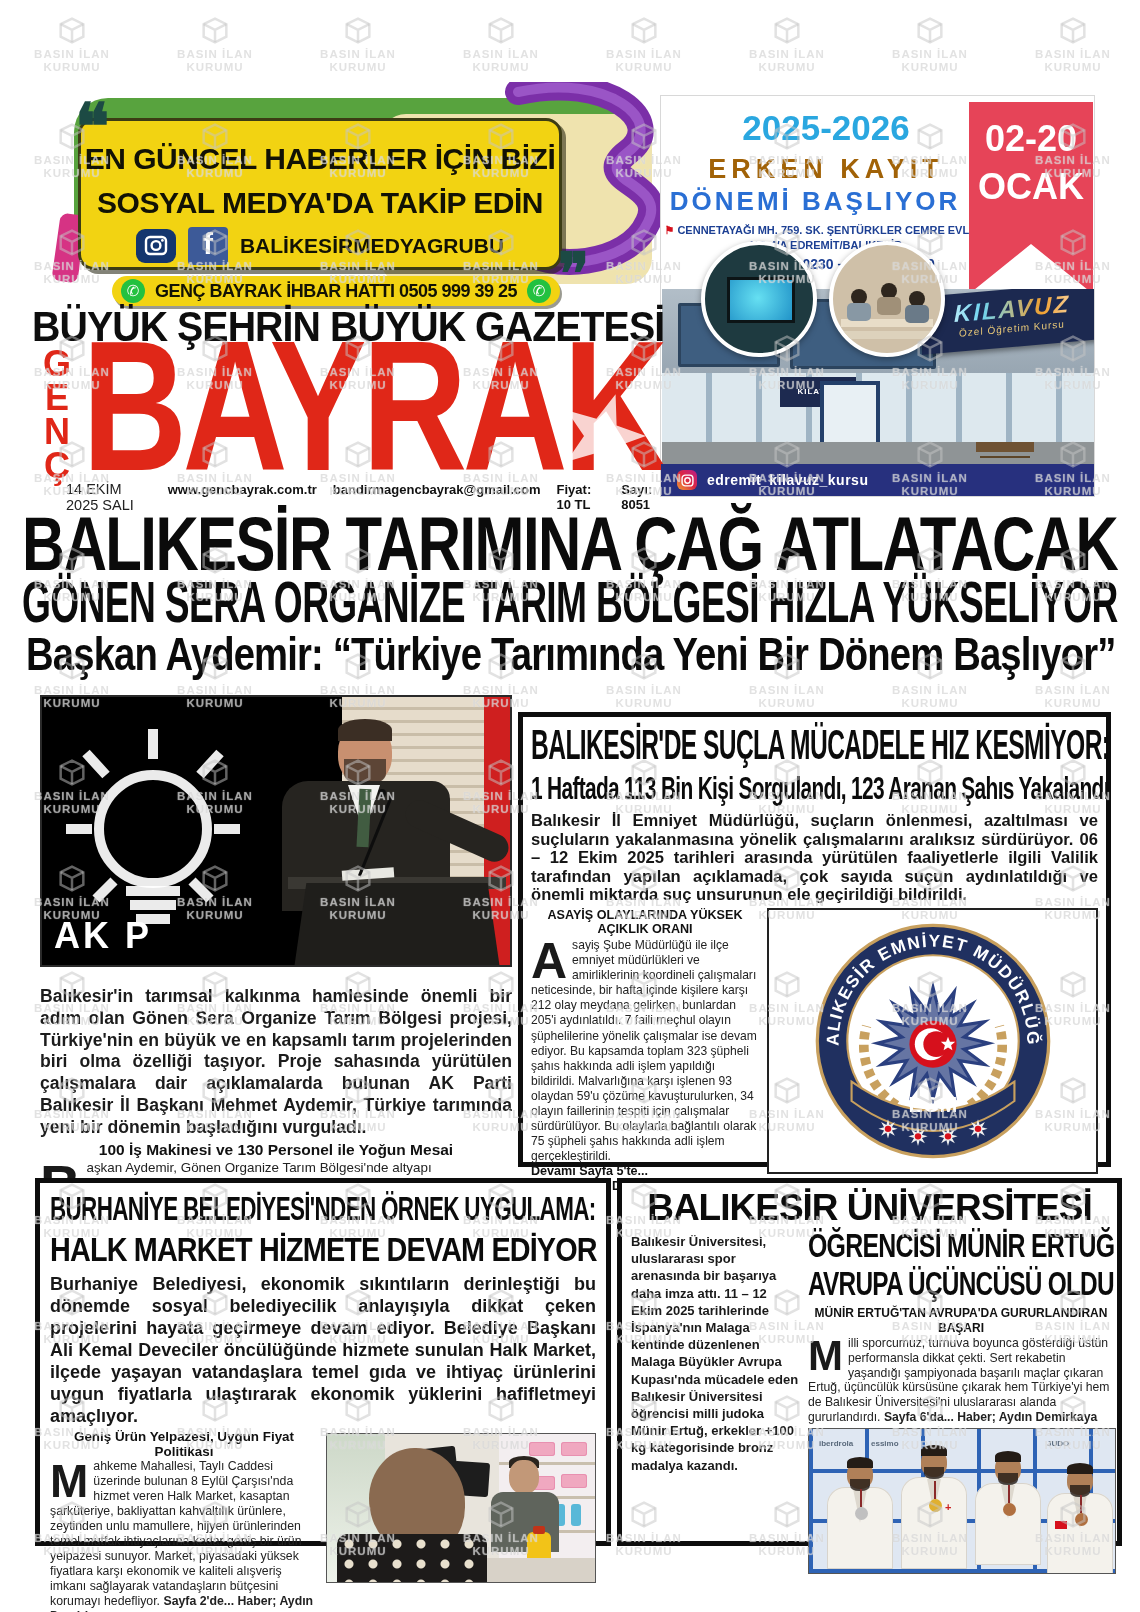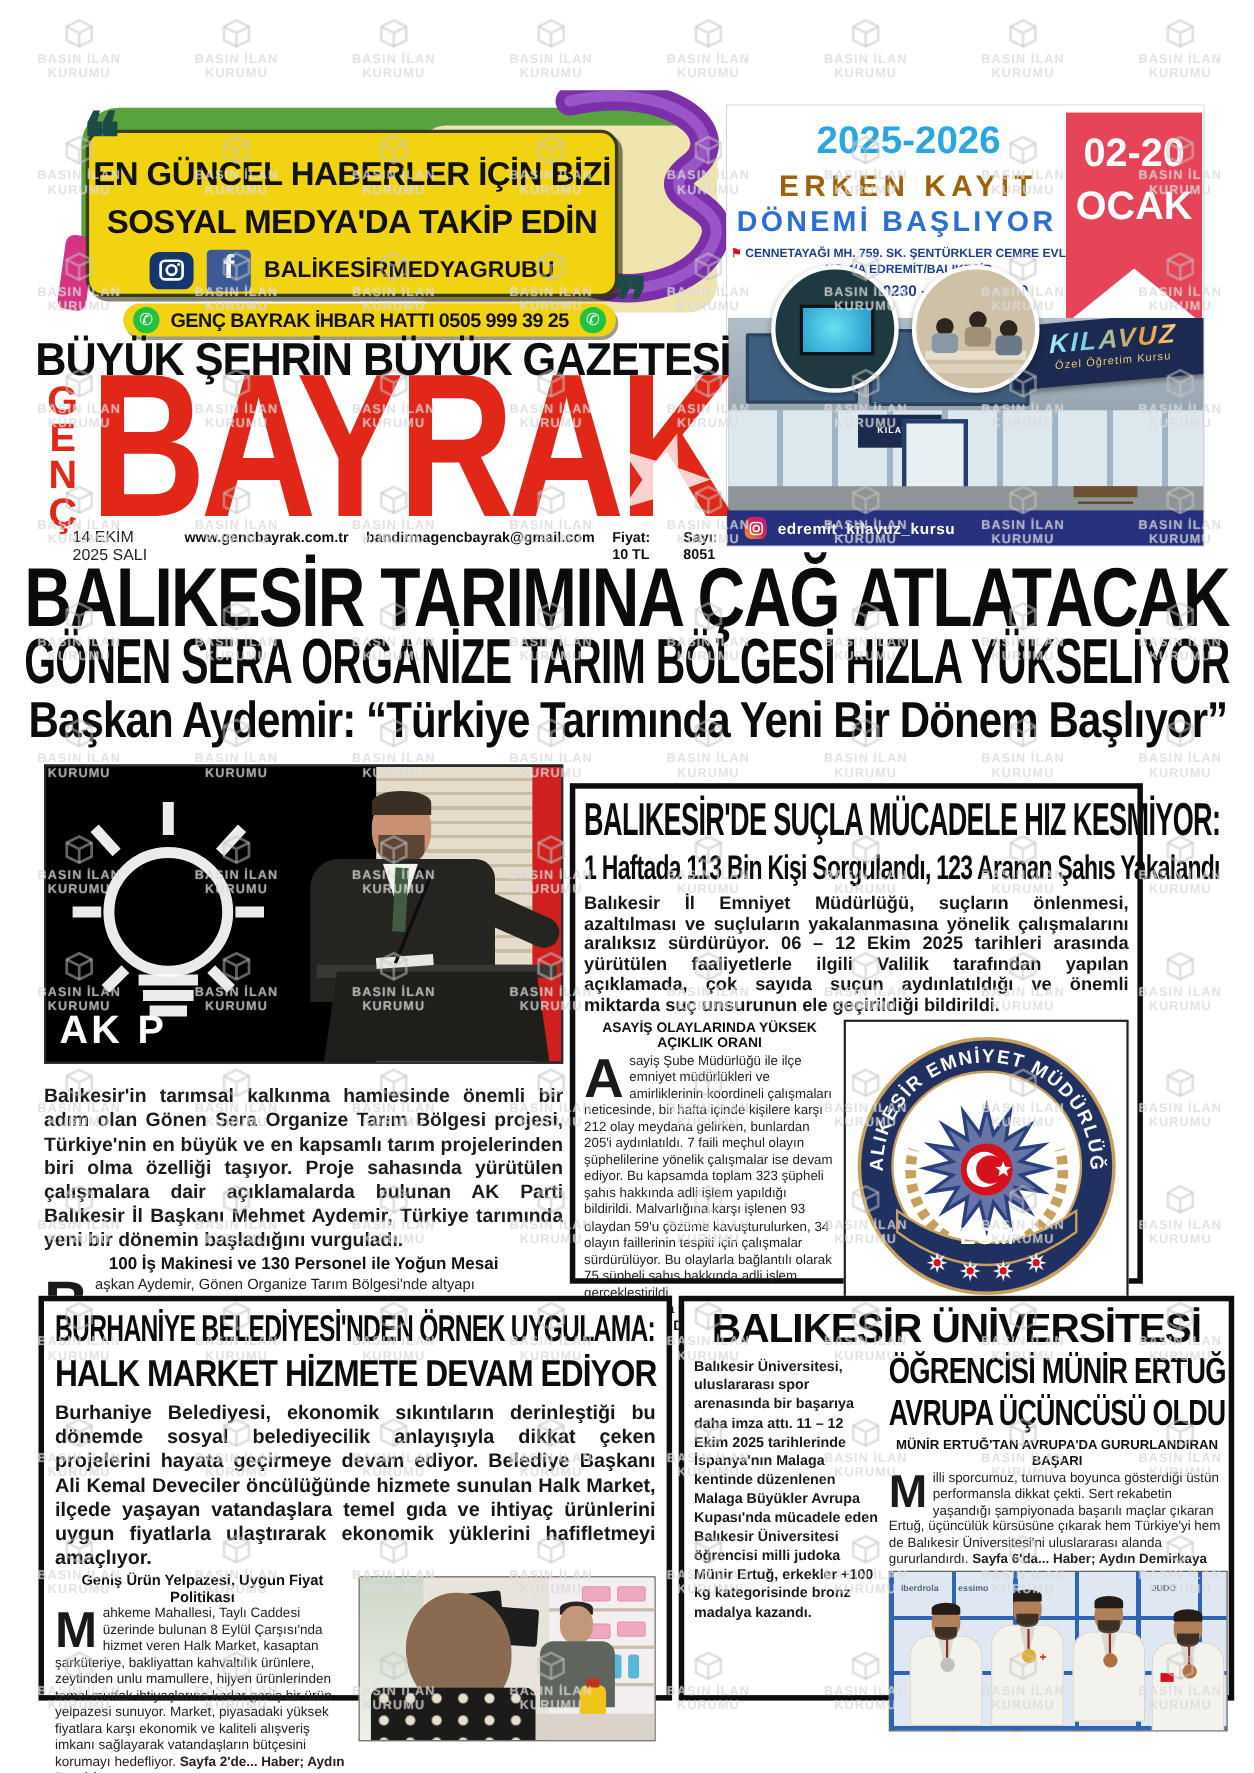"BALIKESİR'DE SUÇLA MÜCADELE HIZ" .crimebox { width: 521px -> 593px }
